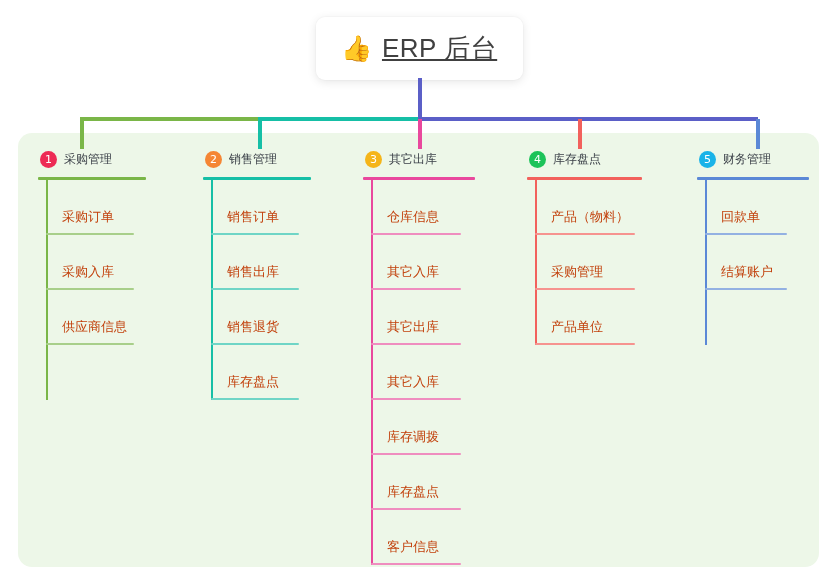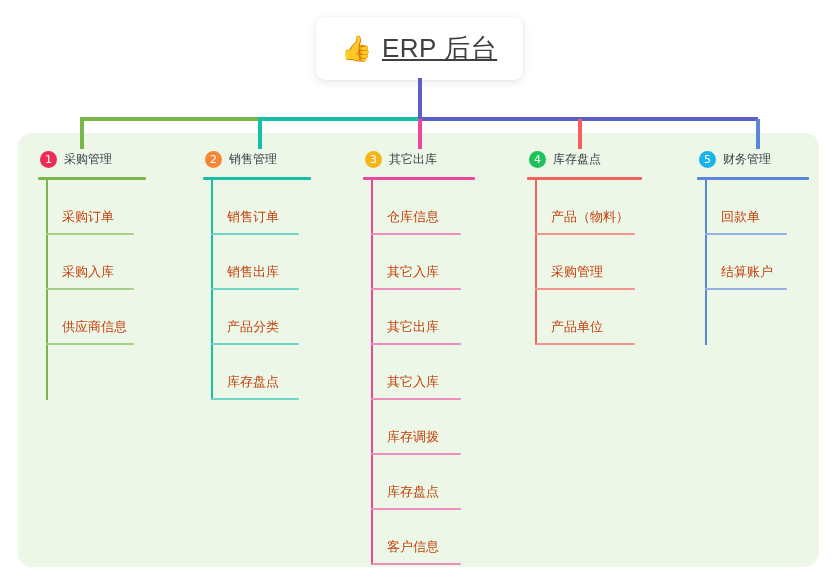"产品分类" span.item-label { text: 产品分类 -> 销售退货 }
